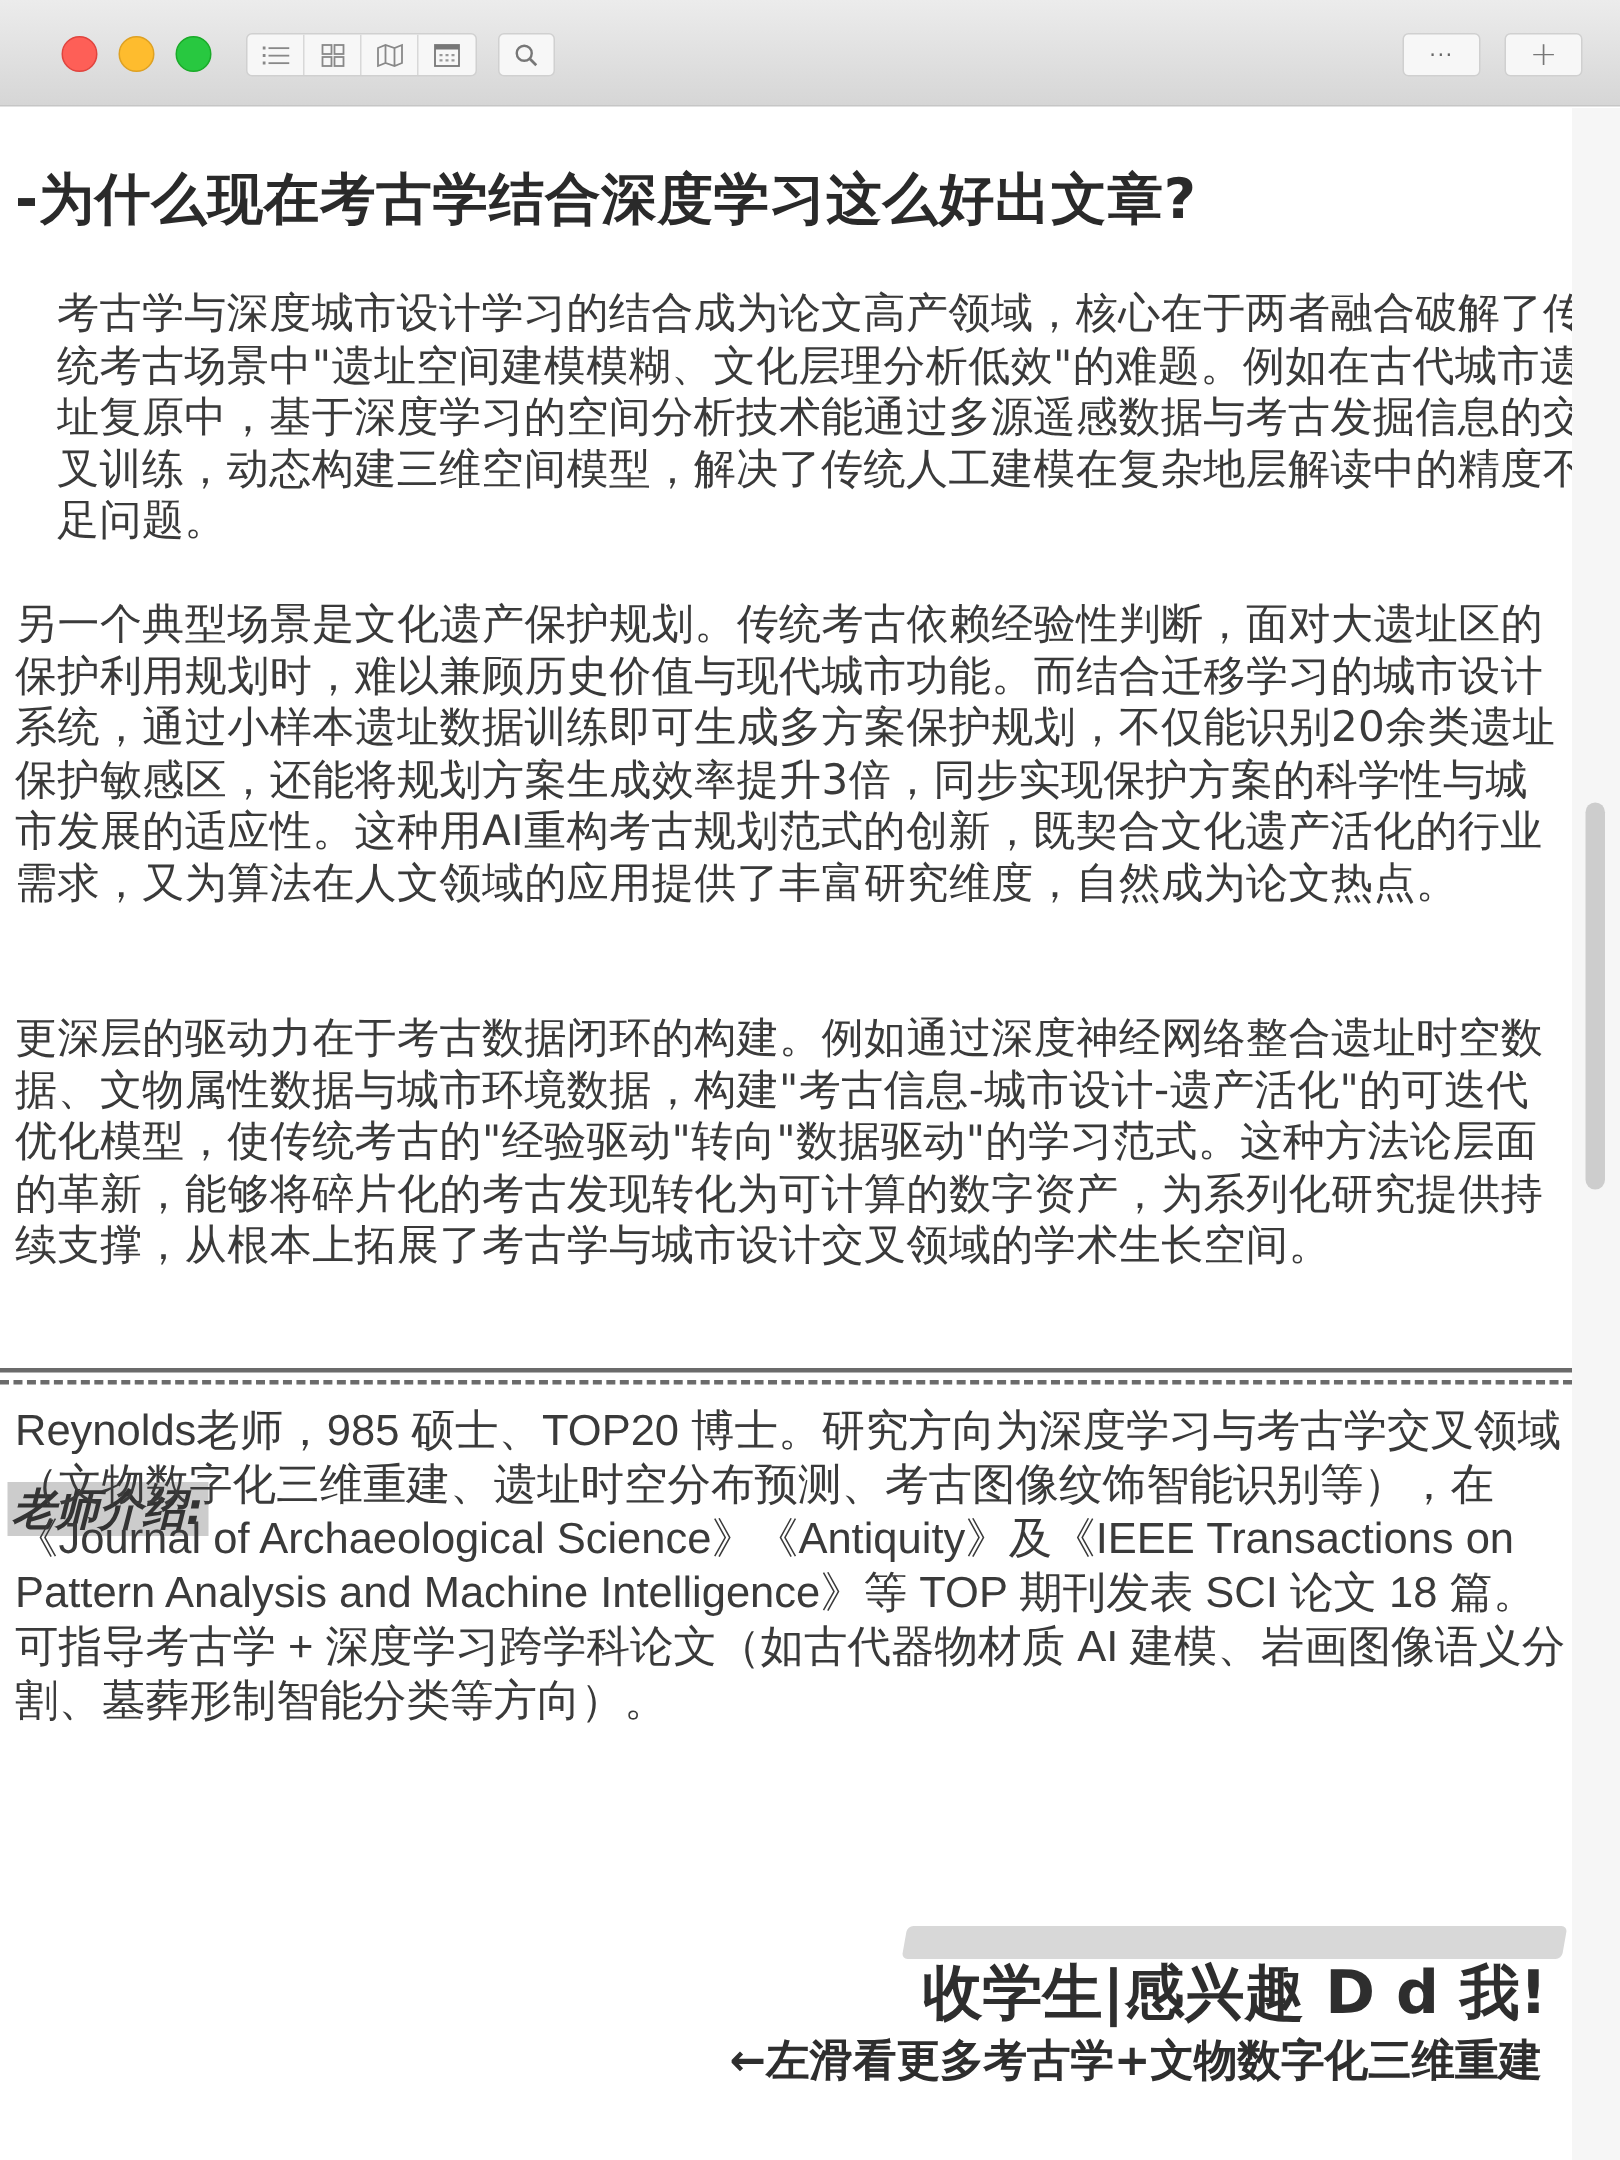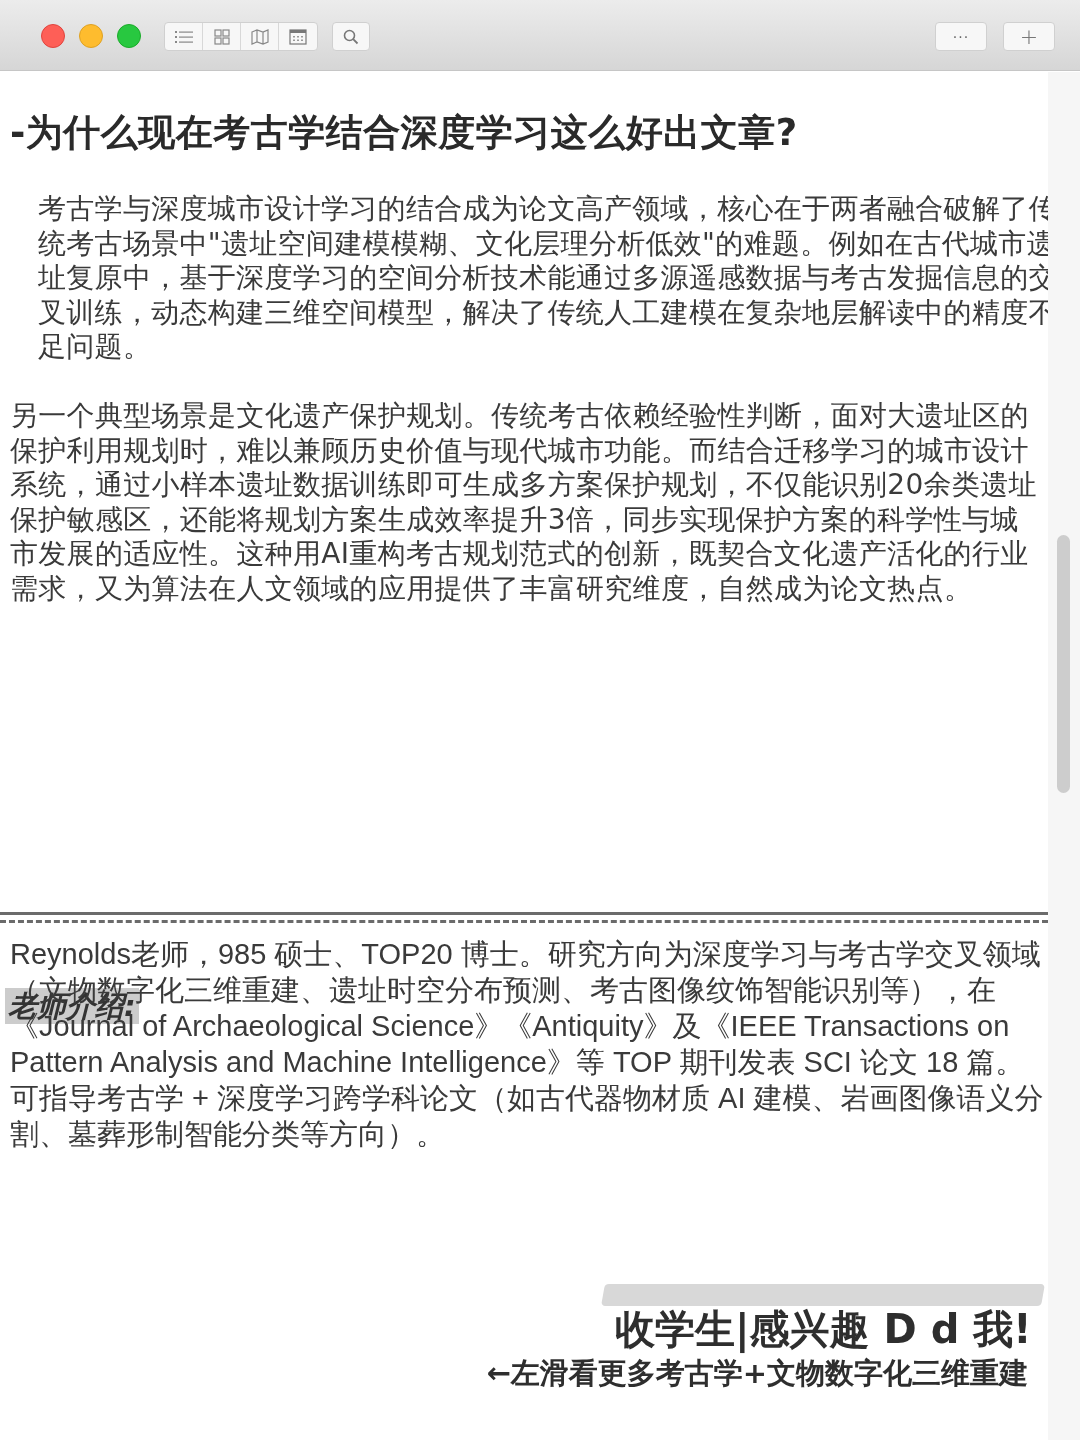"更深层的驱动力在于考古数据闭环的构建。例如通过深度神经网络整合遗址时空数据、文物" p.para { html: none -> <p>更深层的驱动力在于考古数据闭环的构建。例如通过深度神经网络整合遗址时空数据、文物属性数据与城市环境数据，构建"考古信息-城市设计-遗产活化"的可迭代优化模型，使传统考古的"经验驱动"转向"数据驱动"的学习范式。这种方法论层面的革新，能够将碎片化的考古发现转化为可计算的数字资产，为系列化研究提供持续支撑，从根本上拓展了考古学与城市设计交叉领域的学术生长空间。</p> }
